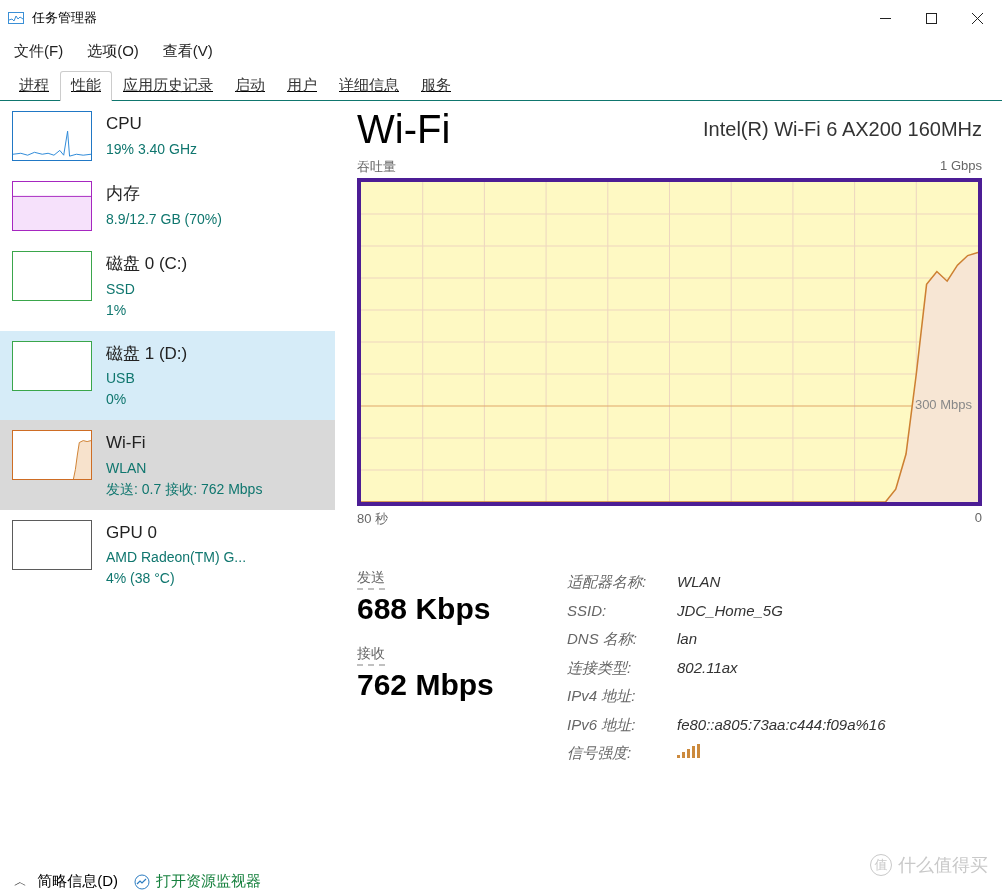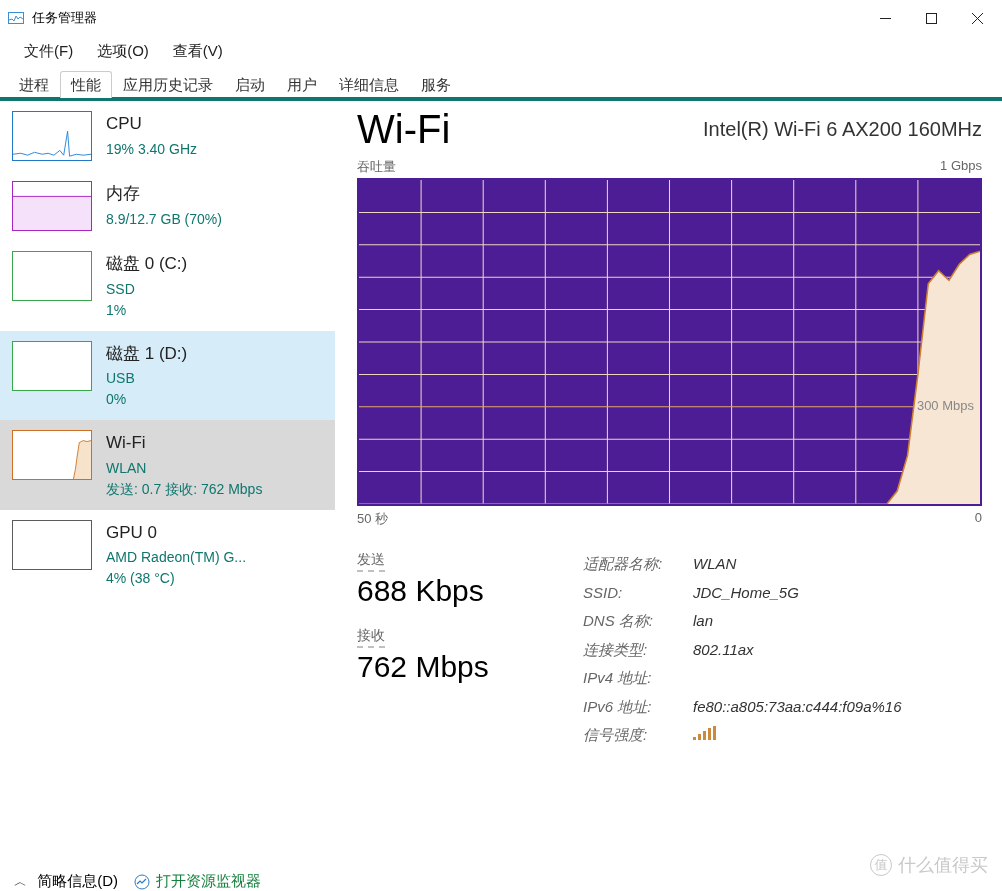"文件(F)" .menubar { padding: 6px 24px 10px -> 6px 14px 10px }
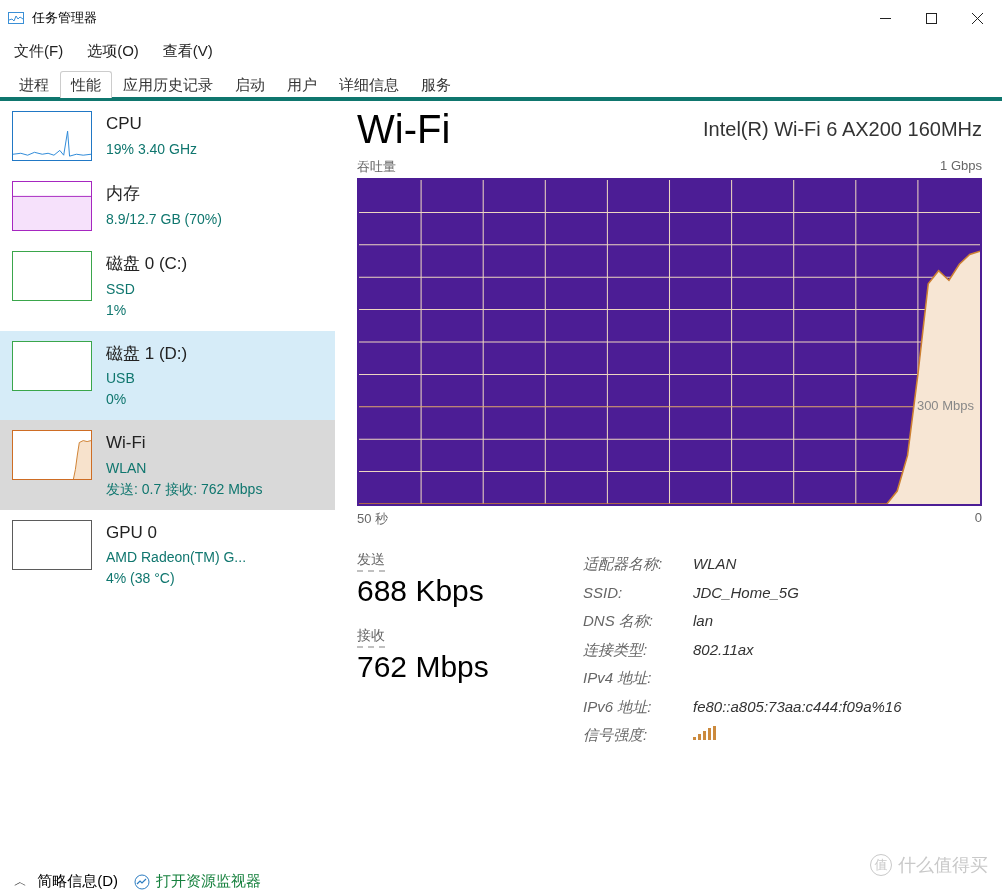"进程" .tabstrip { border-bottom: 4px solid #0f766e -> 1px solid #0f766e; text-decoration: none -> underline }
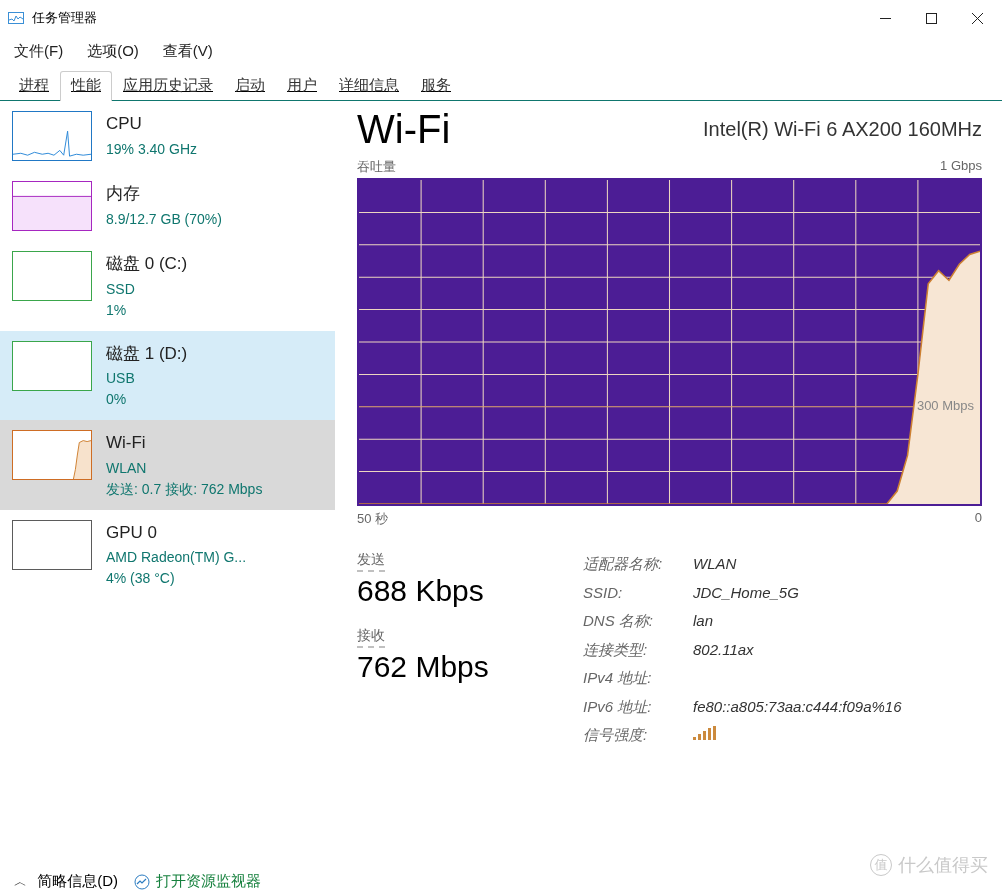"300 Mbps" .chart { background: #4c1d95 -> #fef9c3; border: 2px solid #4c1d95 -> 4px solid #4c1d95 }
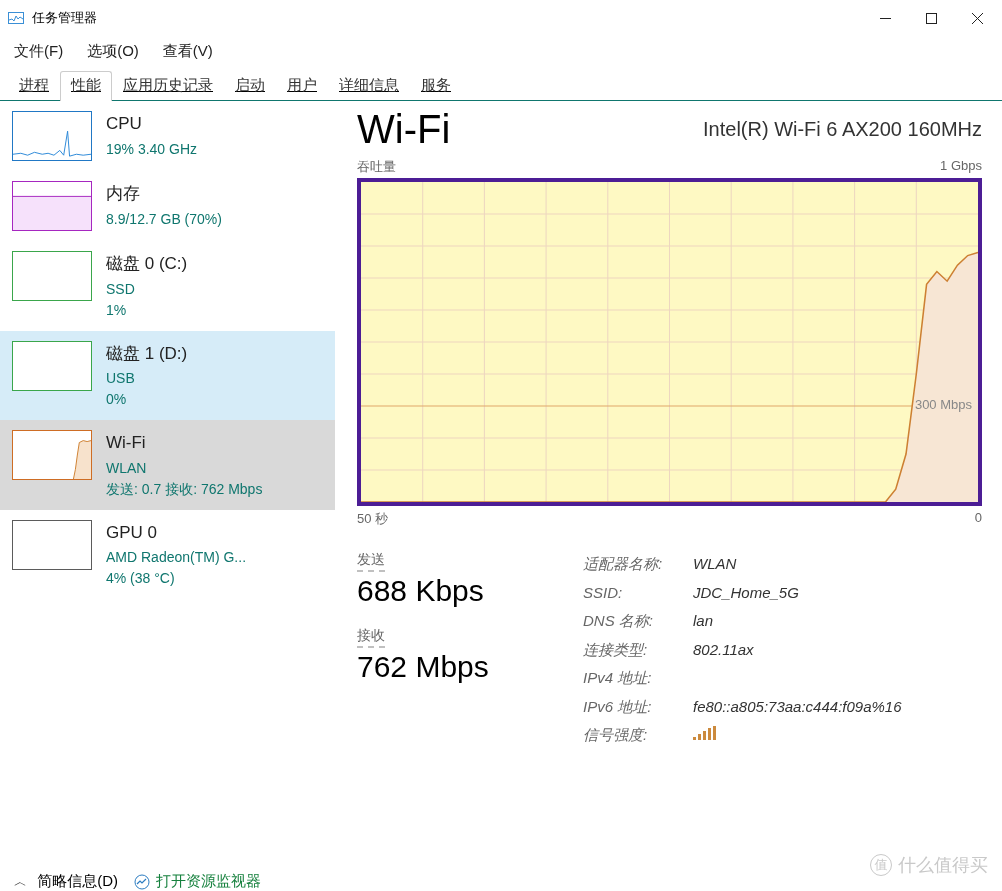"50 秒" span { text: 50 -> 80 }
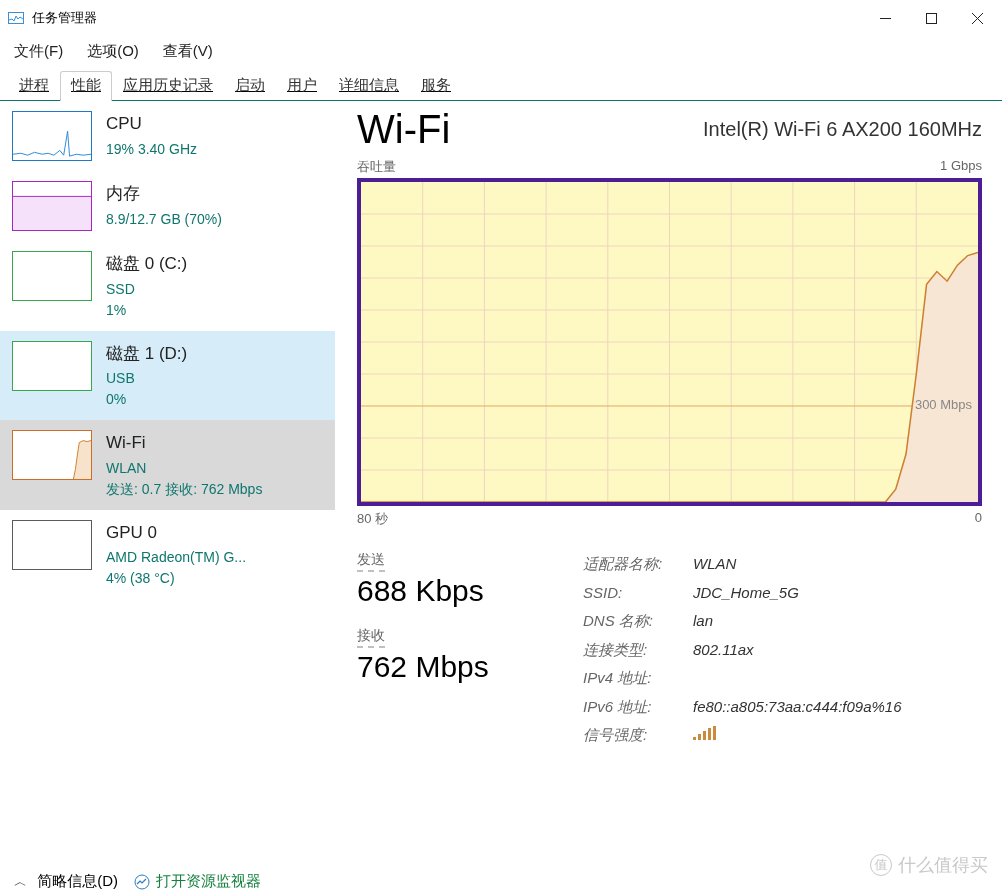"发送" .stats { gap: 36px -> 20px; margin-top: 22px -> 40px }
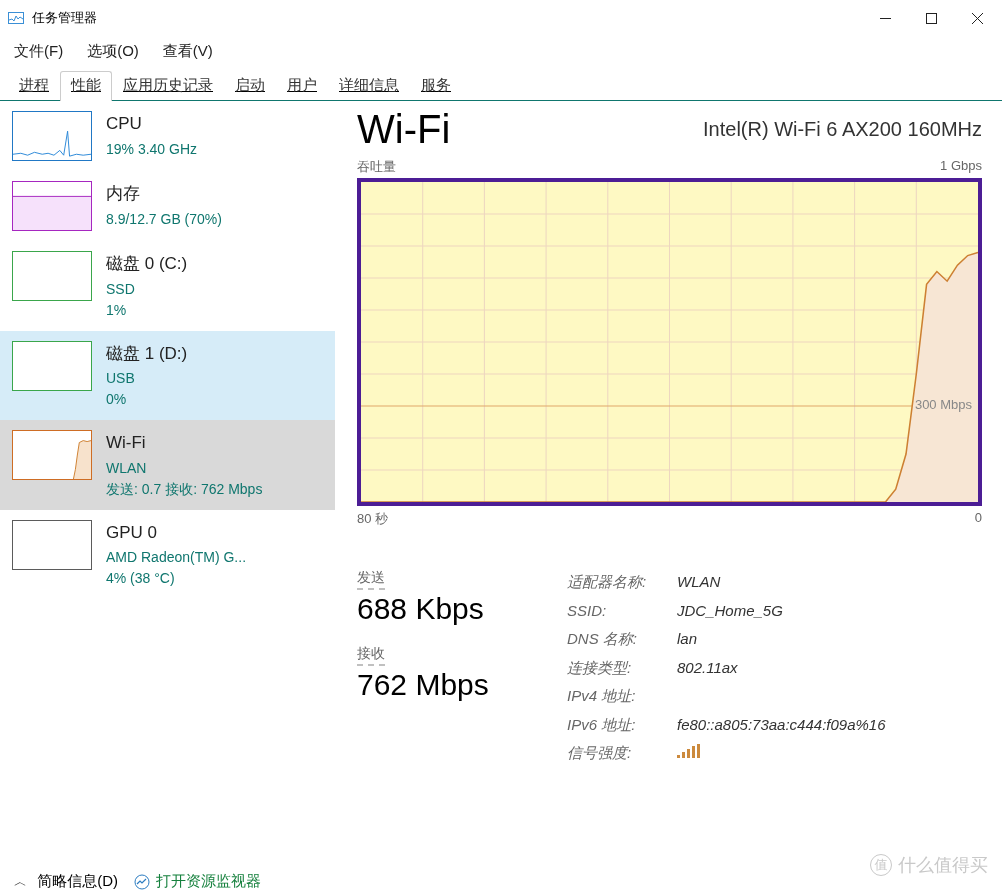"688 Kbps" .netblocks .blk .val { font-weight: 400 -> 700 }
